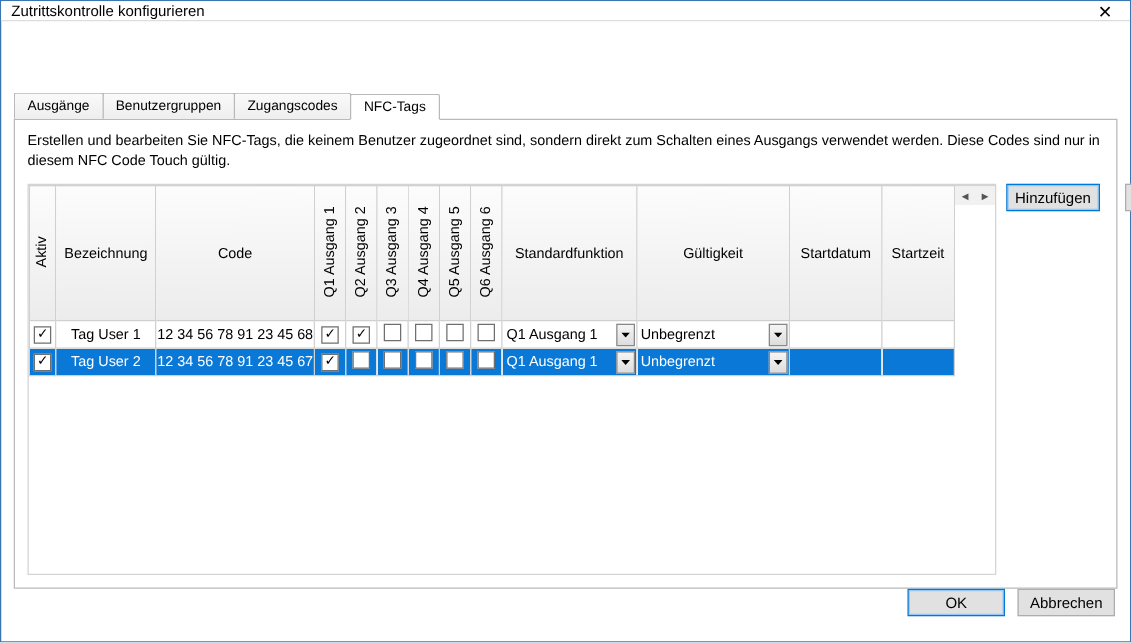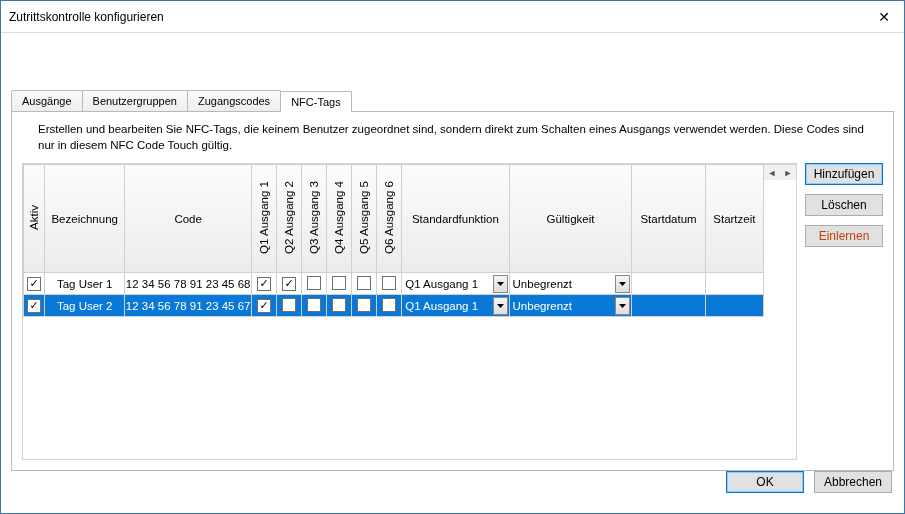"Zutrittskontrolle konfigurieren" .titlebar { height: 32px -> 16px }
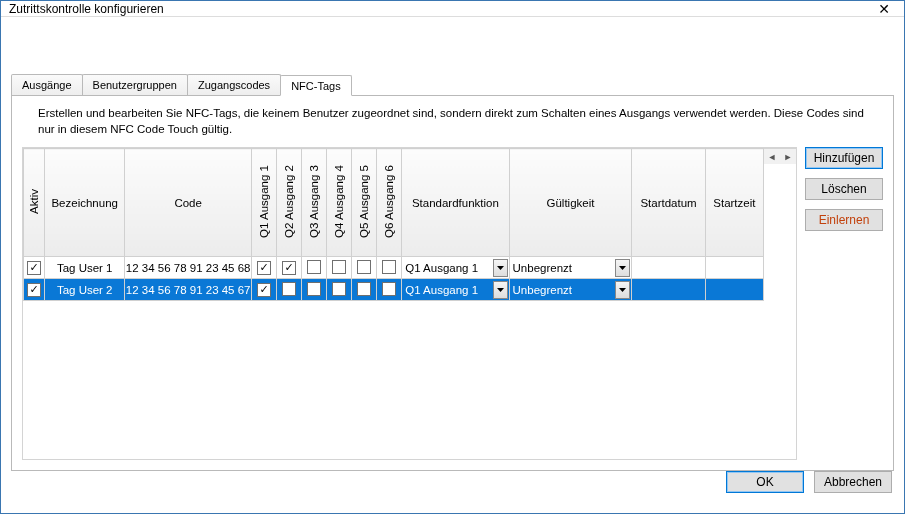"Erstellen und bearbeiten Sie NFC-Tags," .description { margin-left: 16px -> none }
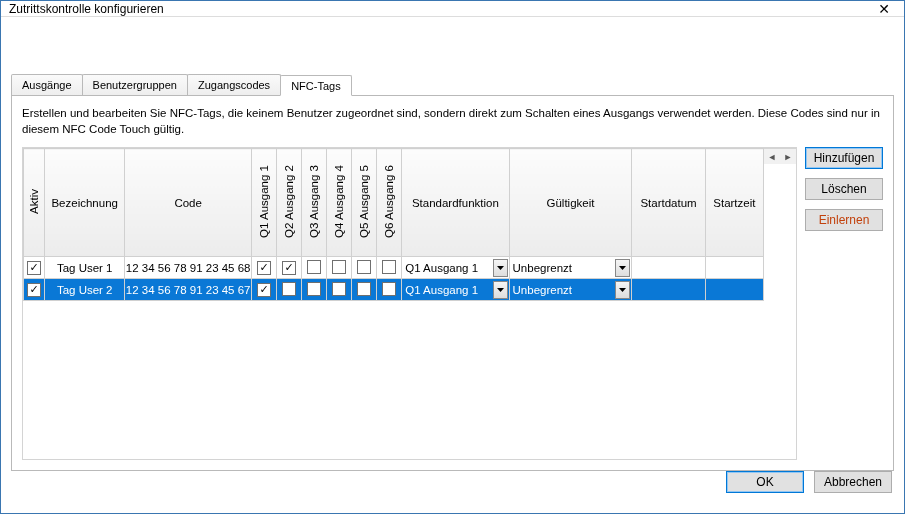"Hinzufügen" .side-btns { flex-direction: column -> row; gap: 9px -> 20px }
